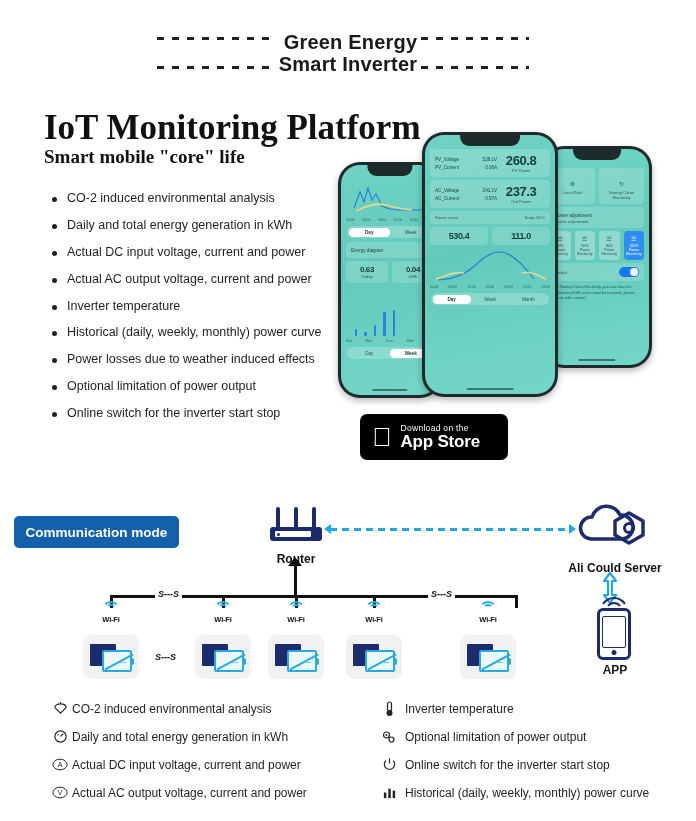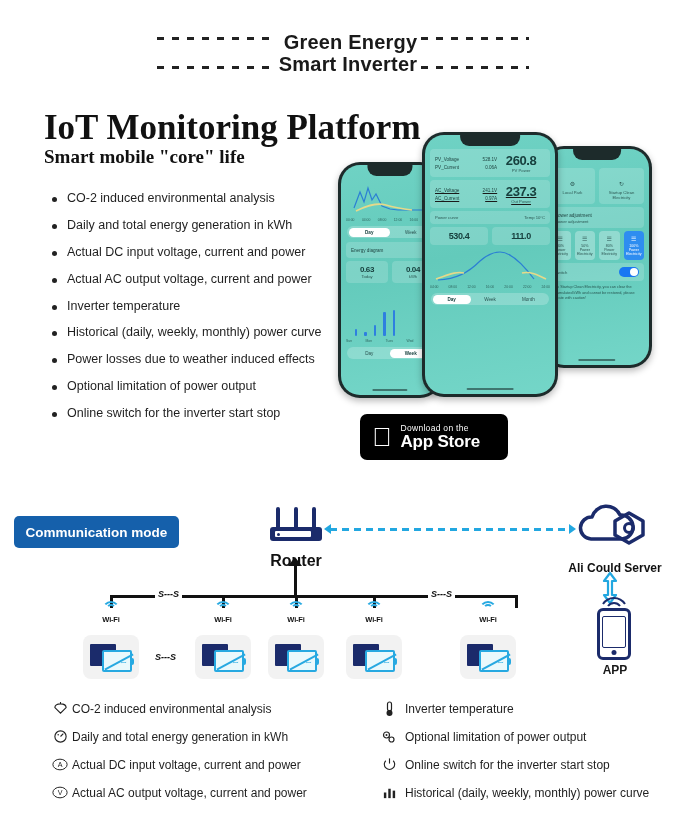"237.3" div.card { text-decoration: underline -> none }
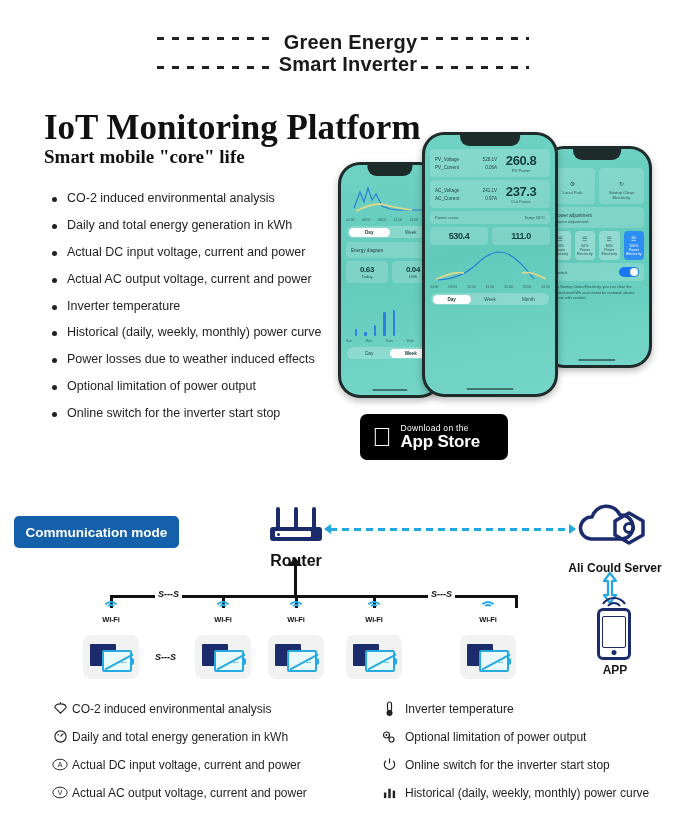"Router" .router-label { font-size: 16px -> 12px }
